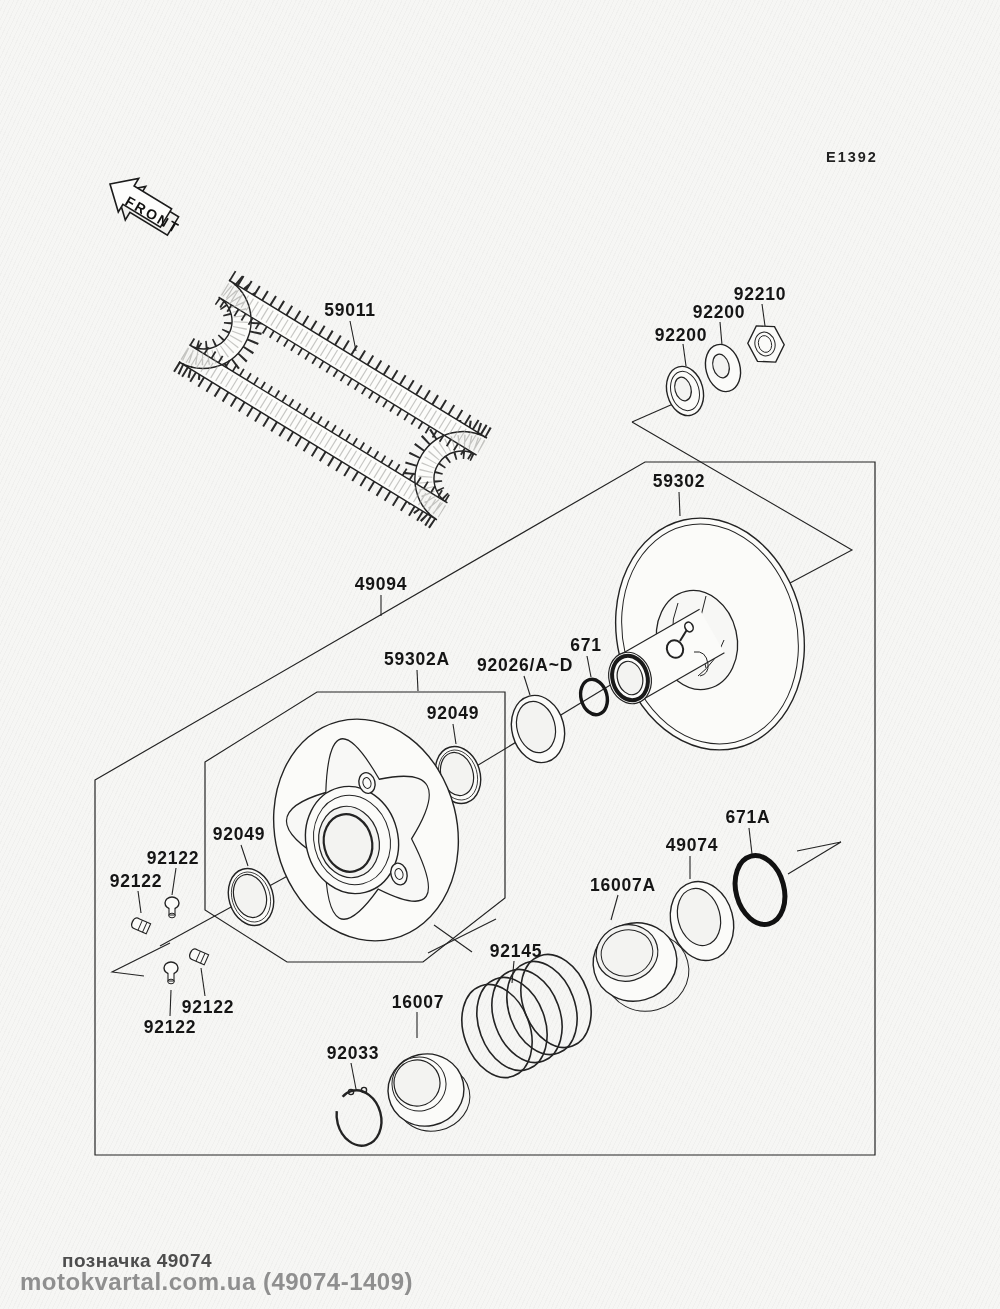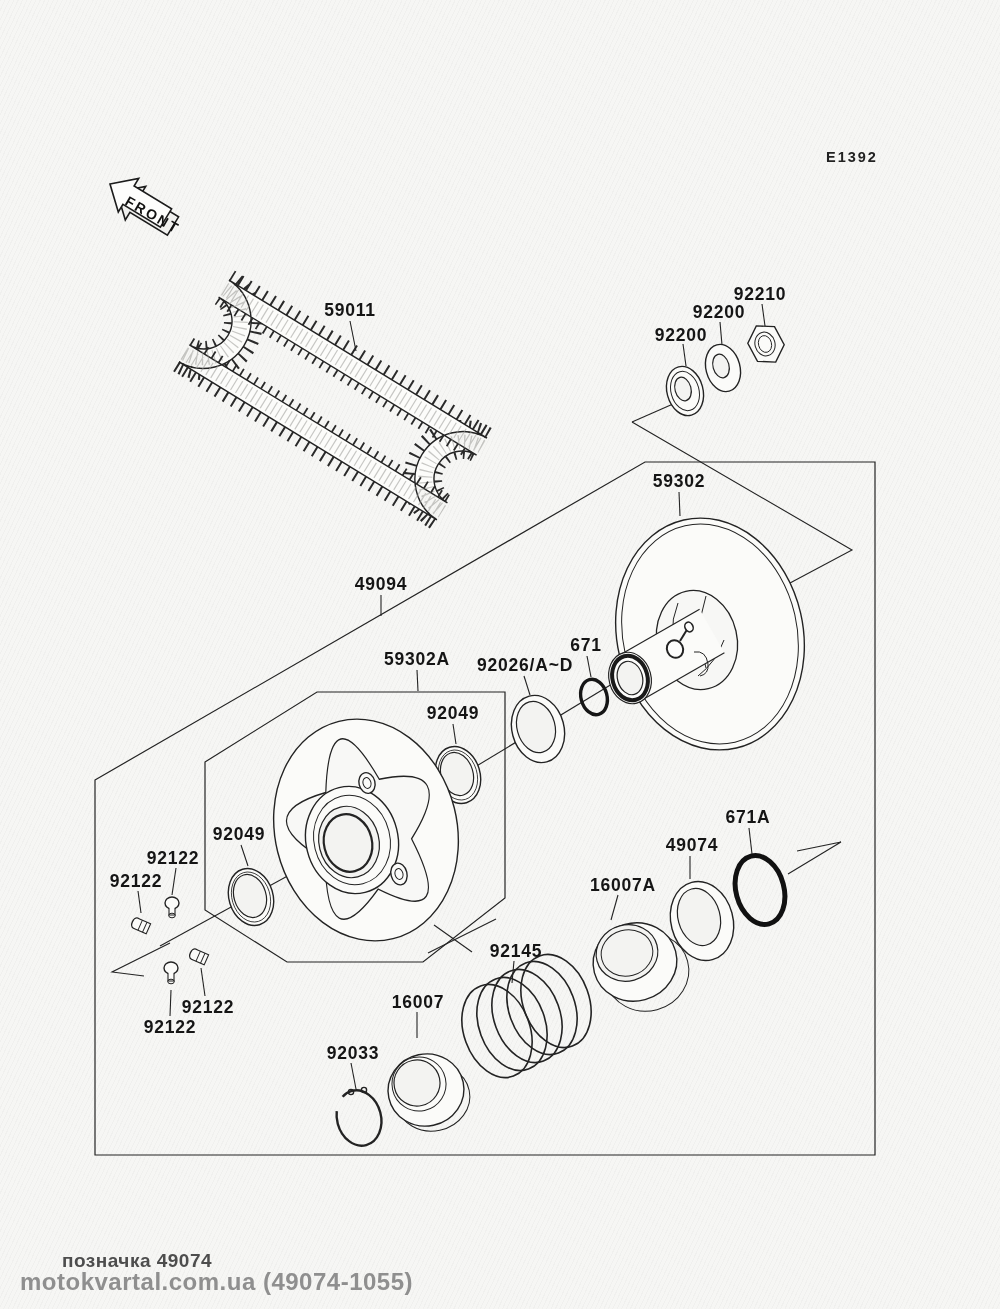"motokvartal.com.ua (49074-1055)" div.wm2 { text: 49074-1055 -> 49074-1409 }
